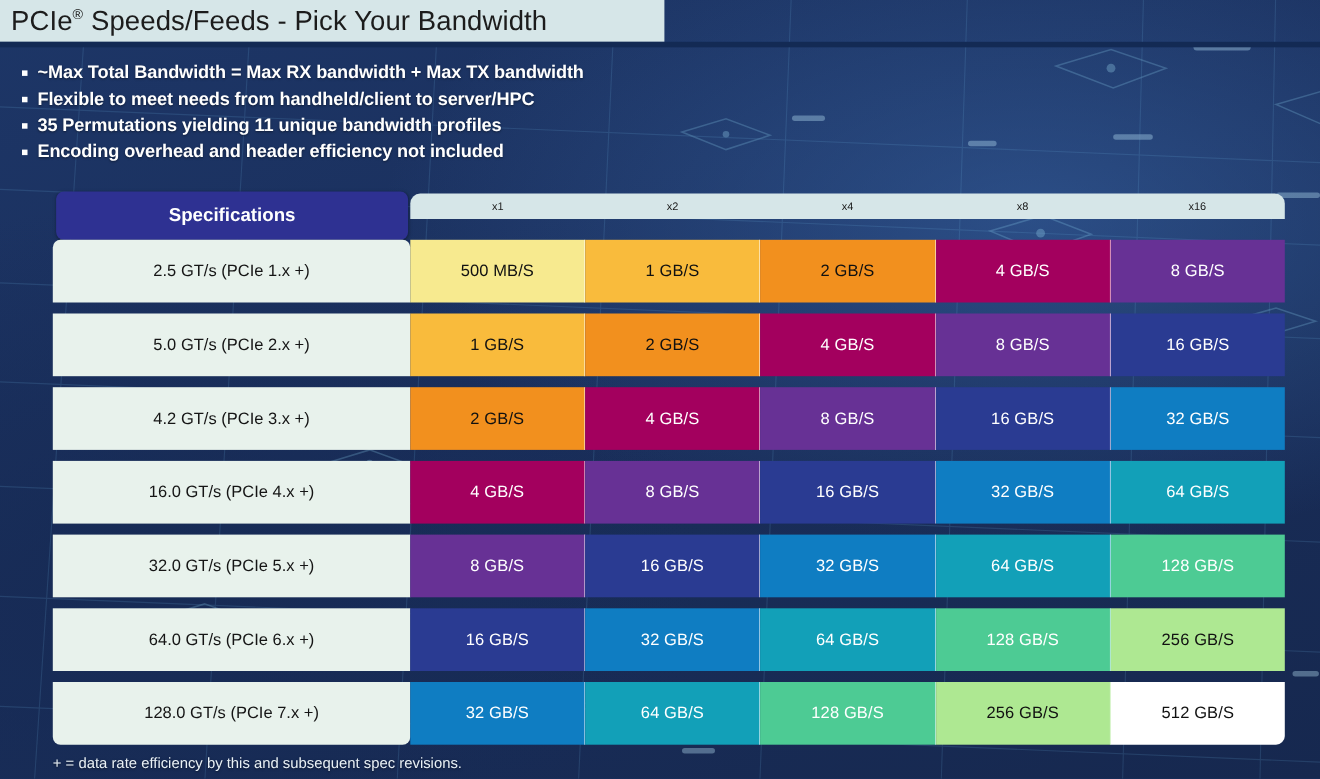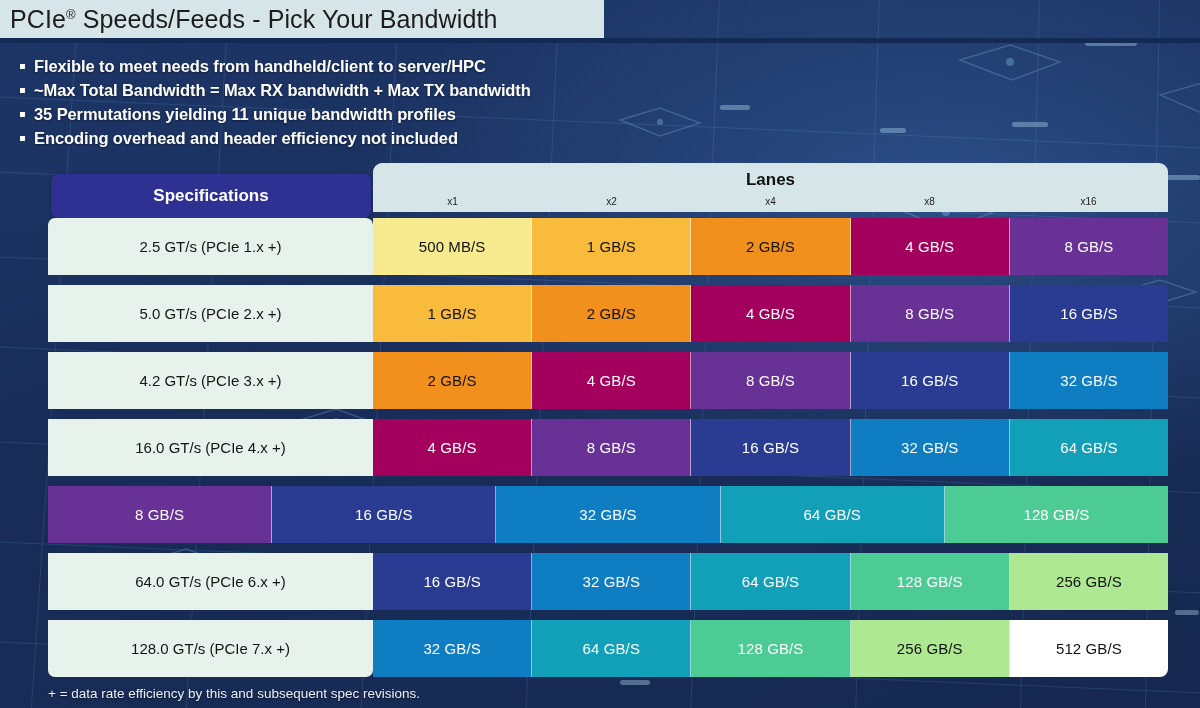"Flexible to meet needs from" div.b { order: before "~Max Total Bandwidth = Max" -> after "~Max Total Bandwidth = Max" }
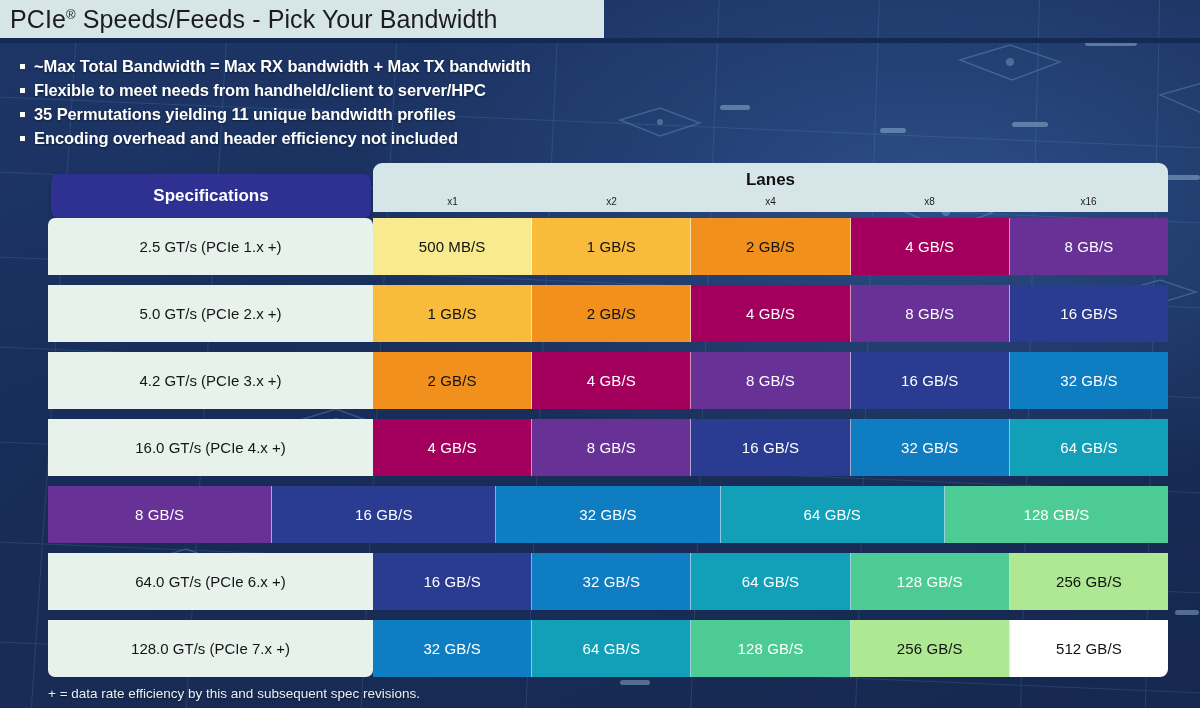"Lanes" div.lanes-title { html: <div>Lanes</div> -> none }
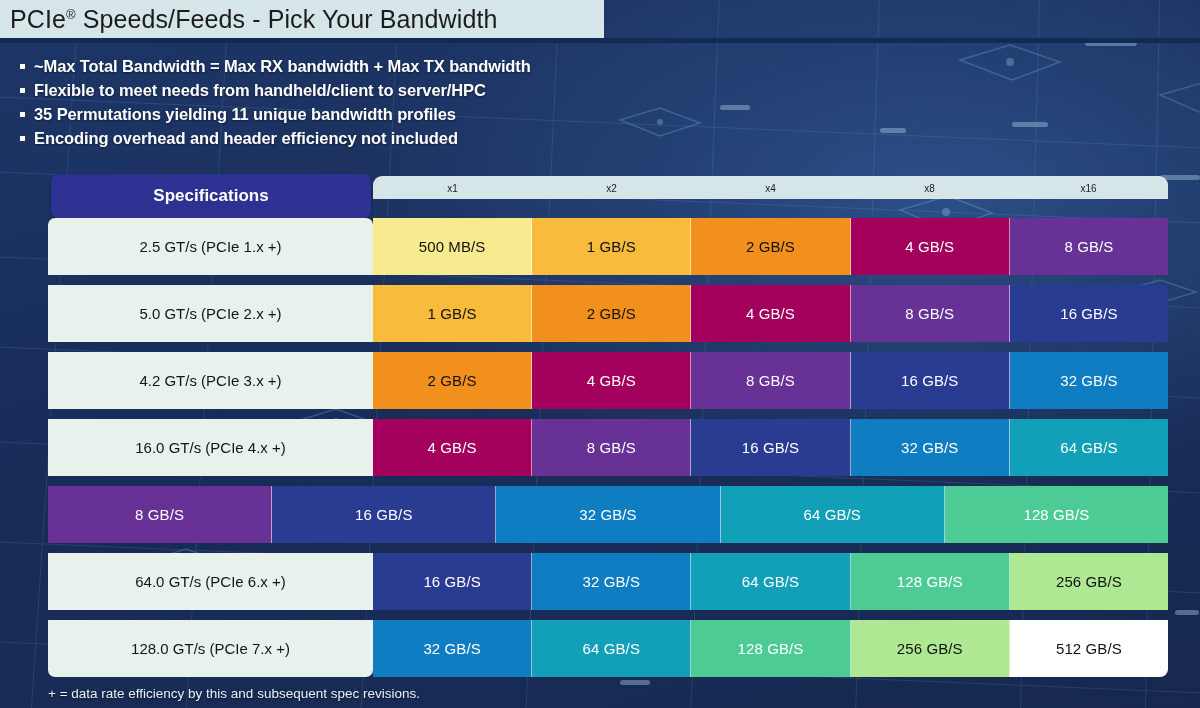"32.0 GT/s (PCIe 5.x +)" div.spec-cell { html: none -> <div>32.0 GT/s (PCIe 5.x +)</div> }
